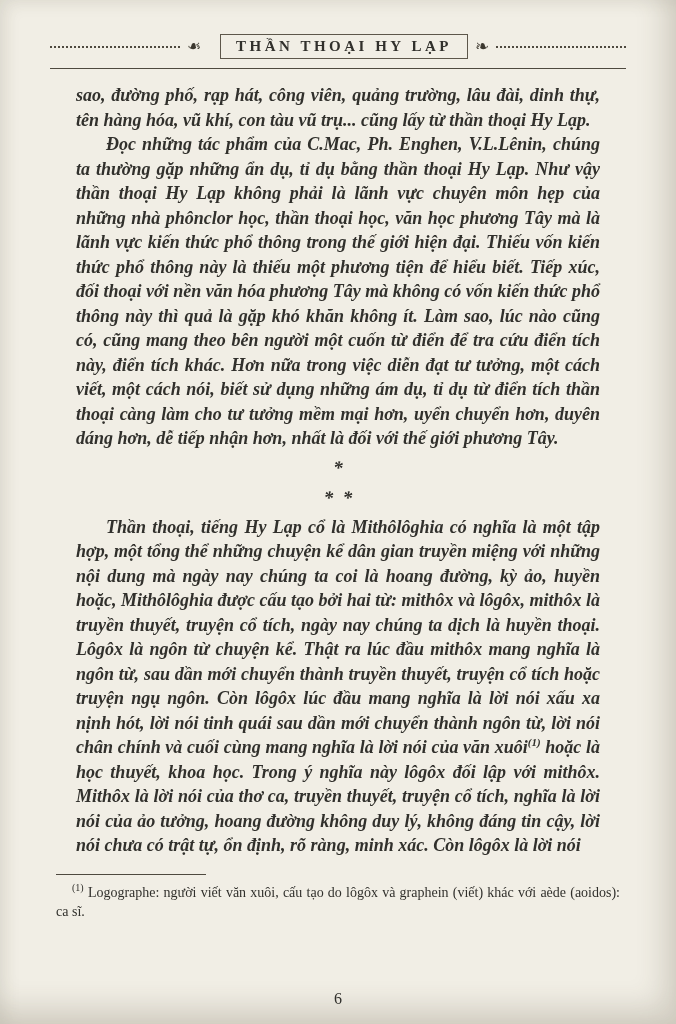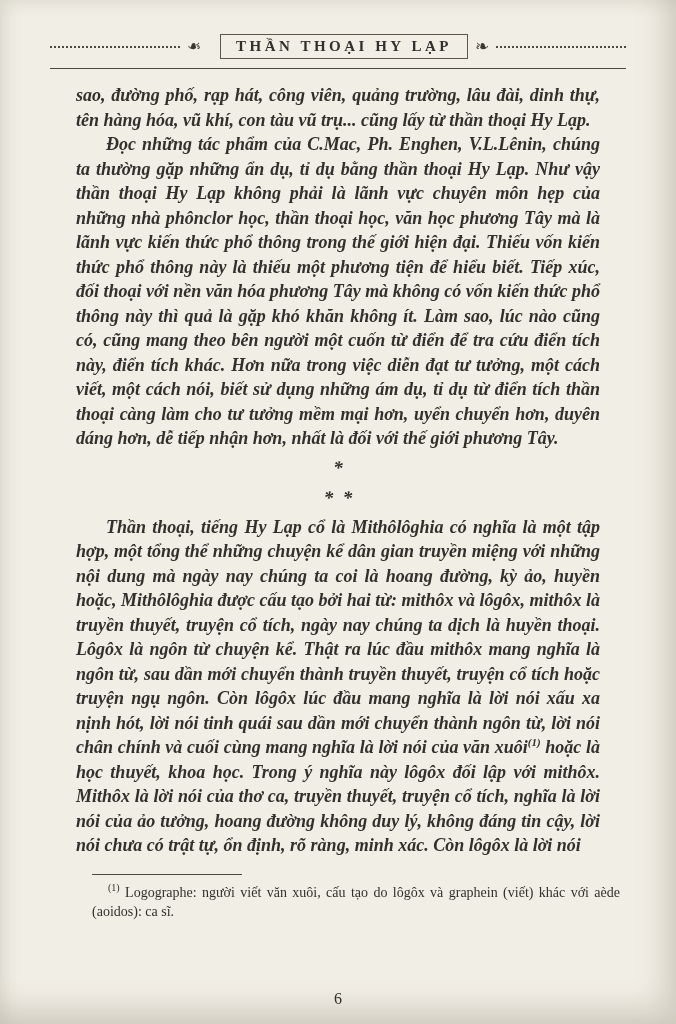"(1) Logographe: người viết văn" .footer-block { margin-left: 36px -> none }
